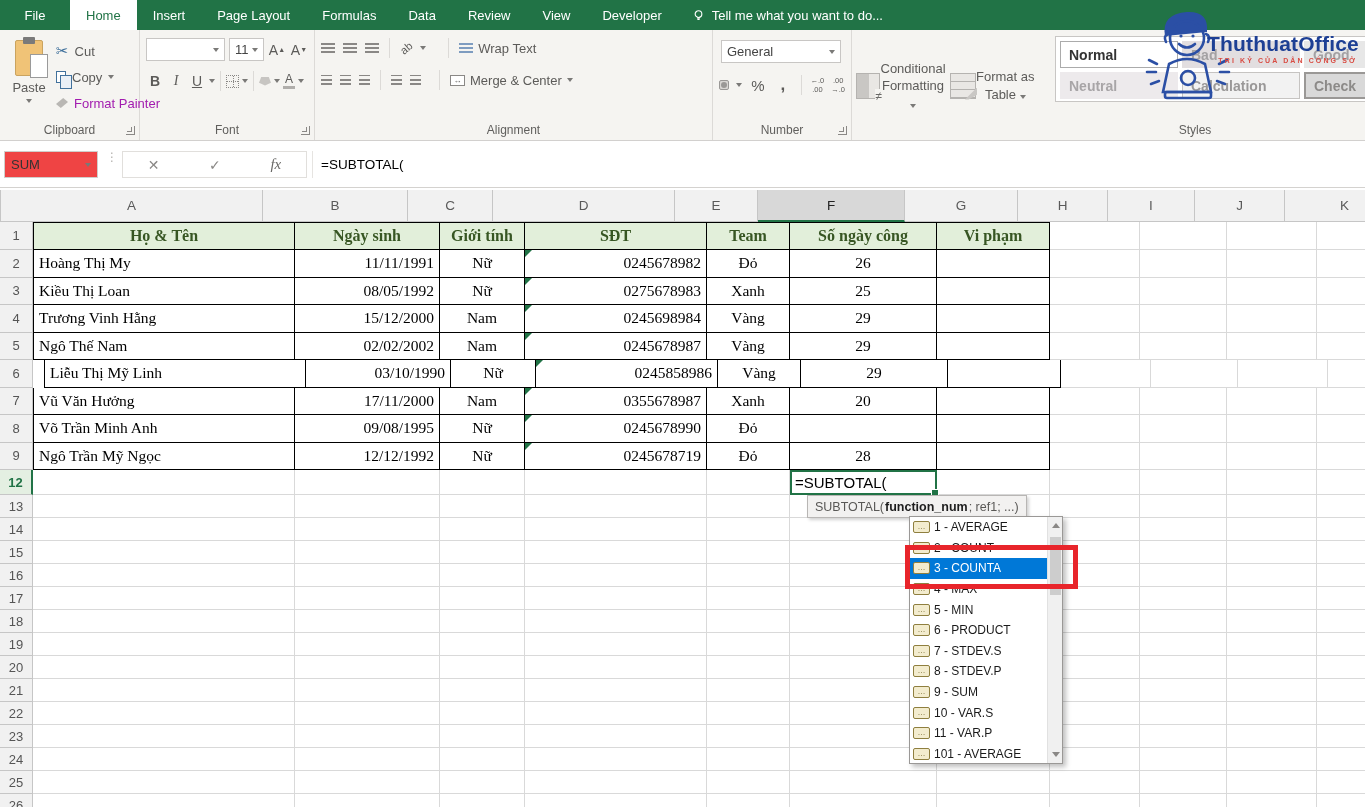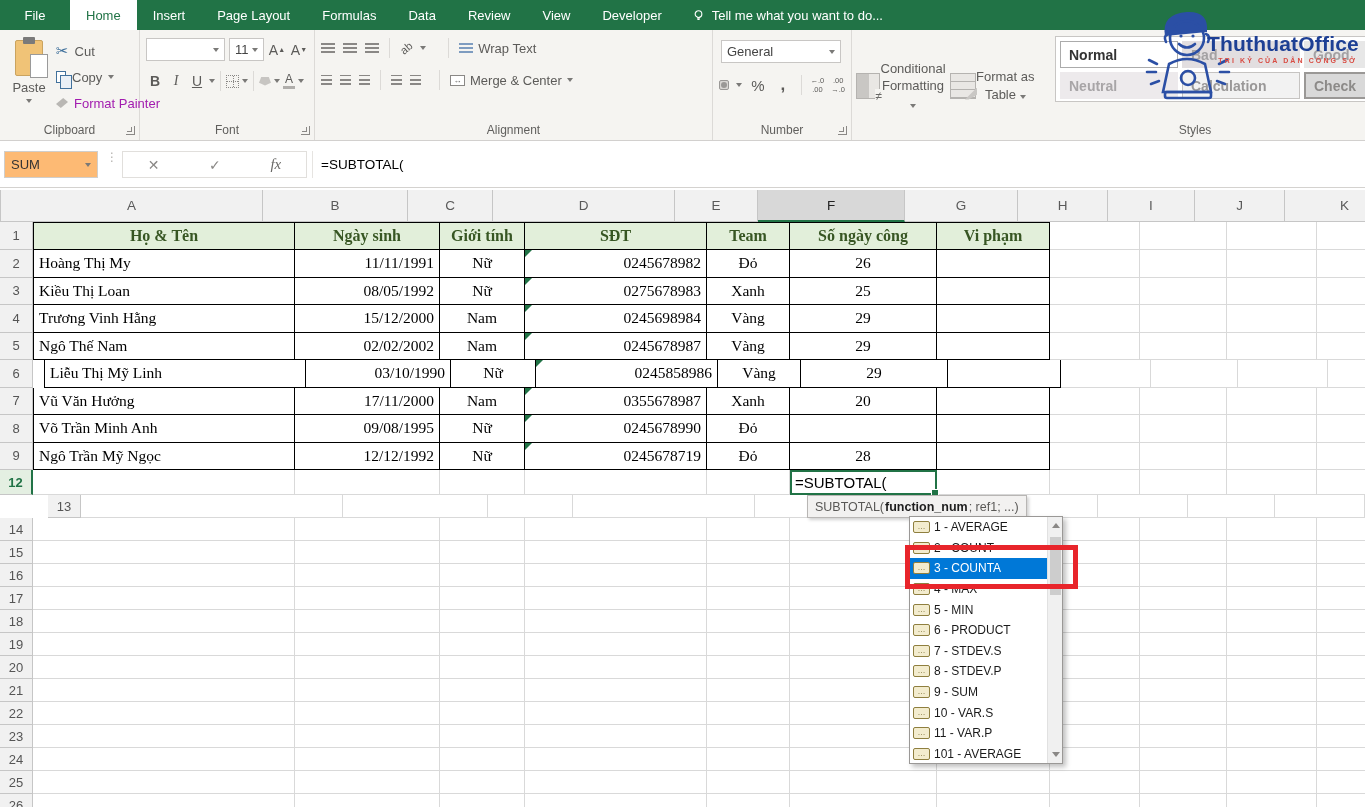"SUM" .namebox { background: #fdba74 -> #ef4444 }
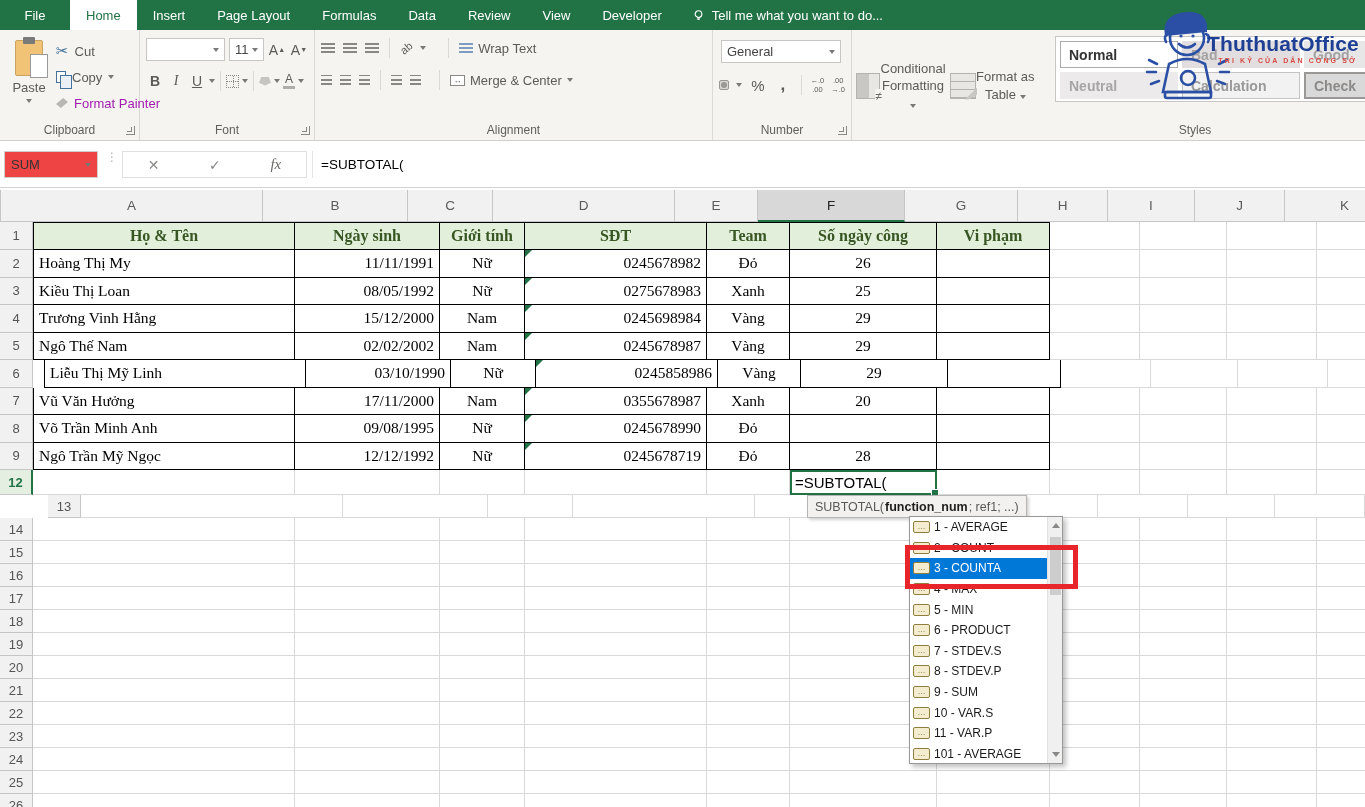"13" div.srow { margin-left: 48px -> none }
